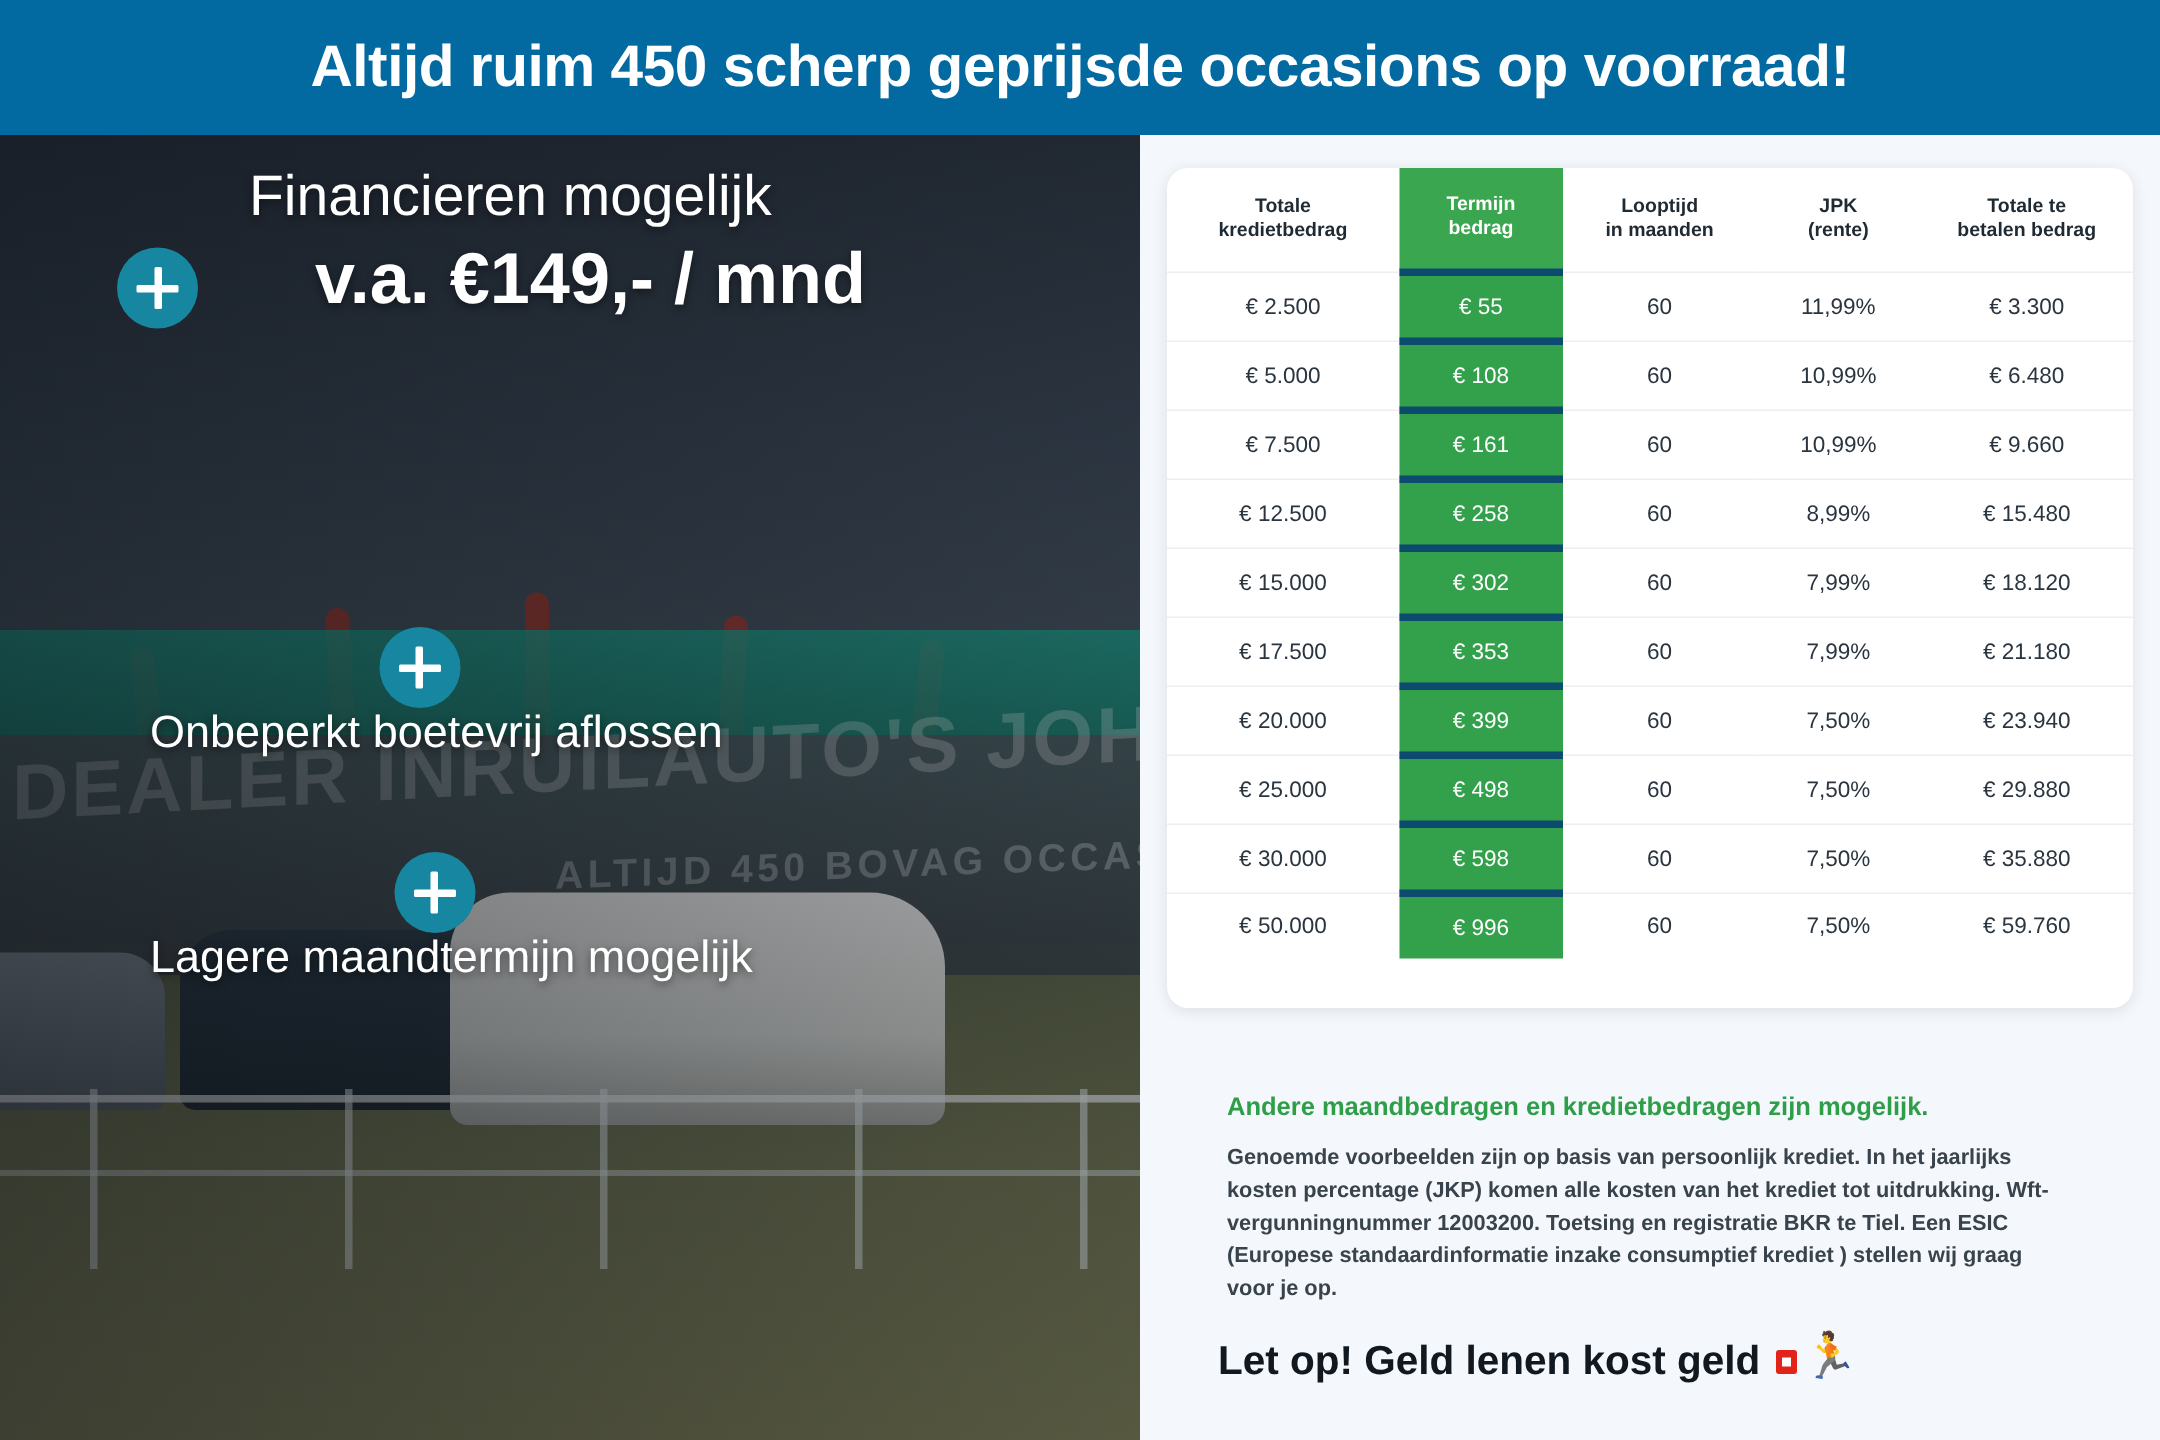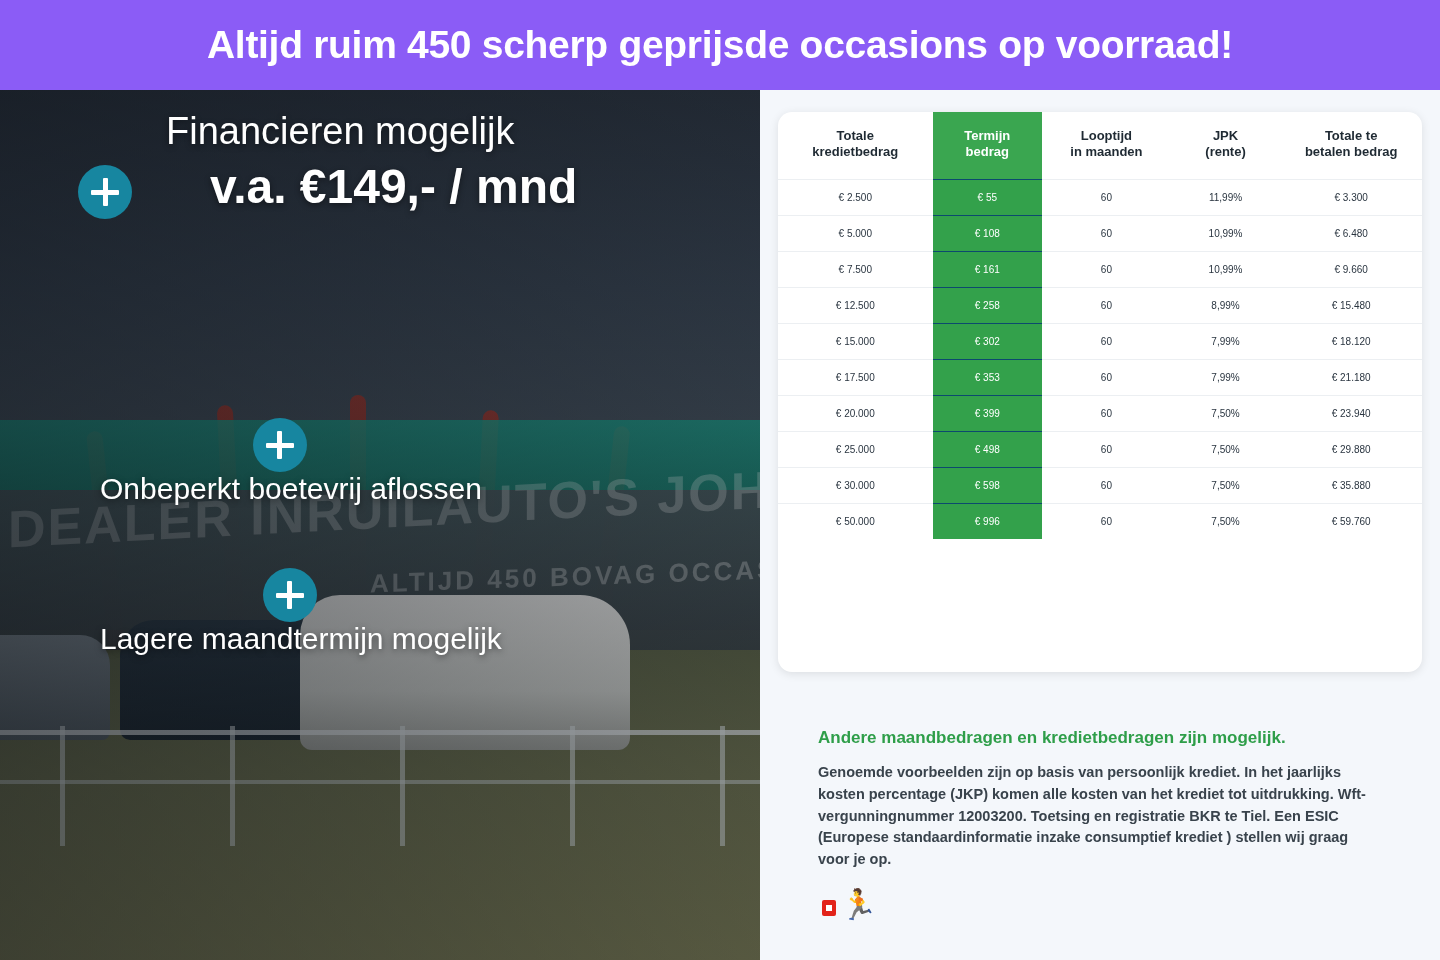"Altijd ruim 450 scherp geprijsde" .top-banner { background: #8b5cf6 -> #0369a1 }
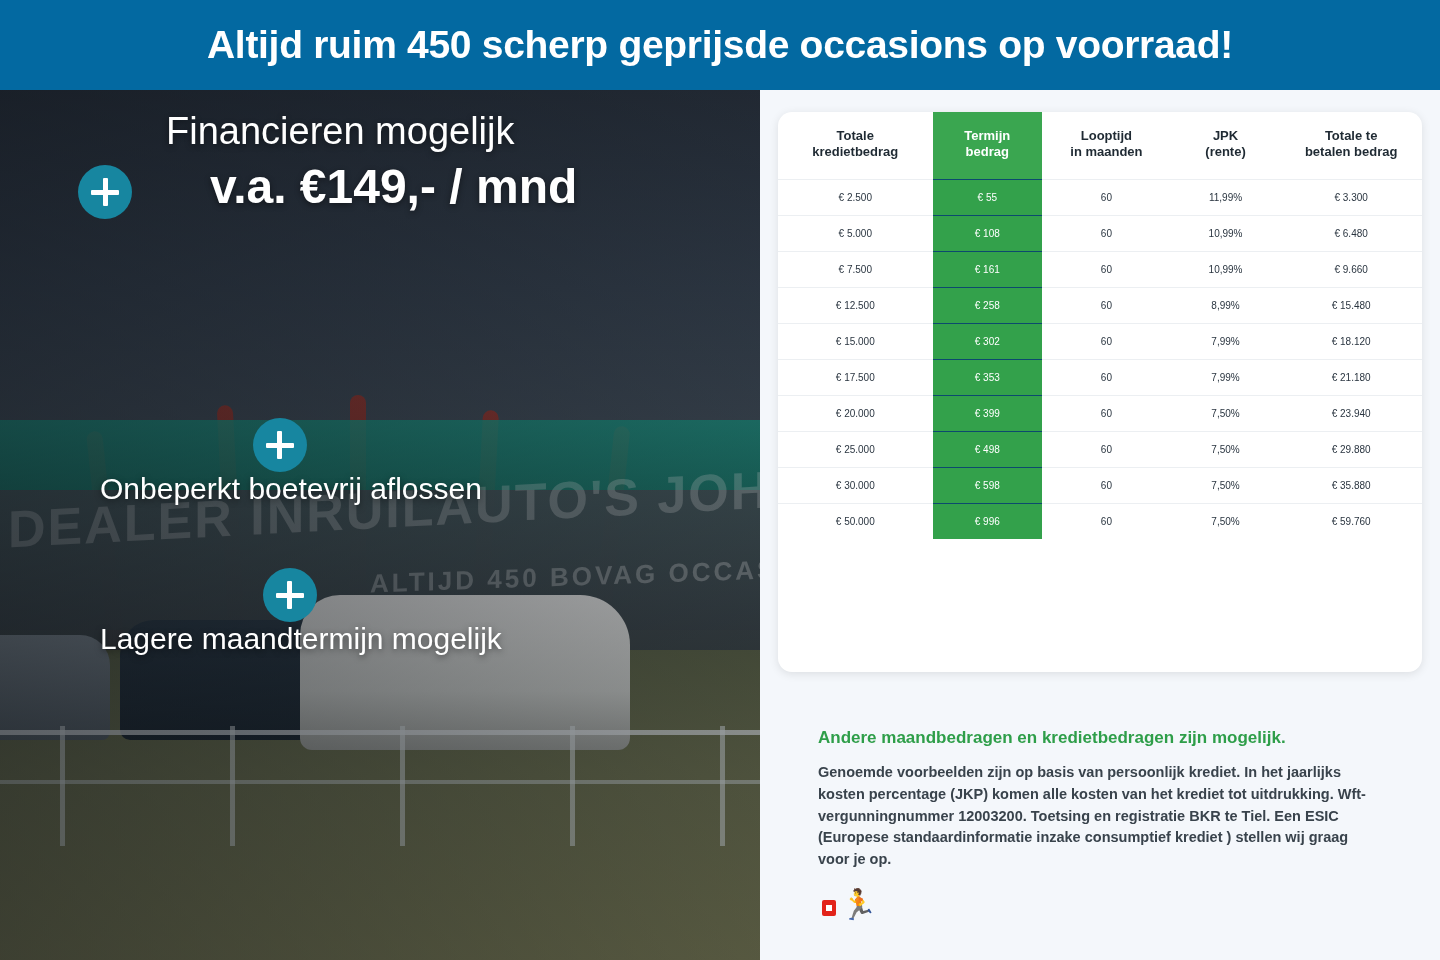"€ 2.500" table.rates td { font-size: 10px -> 15px }
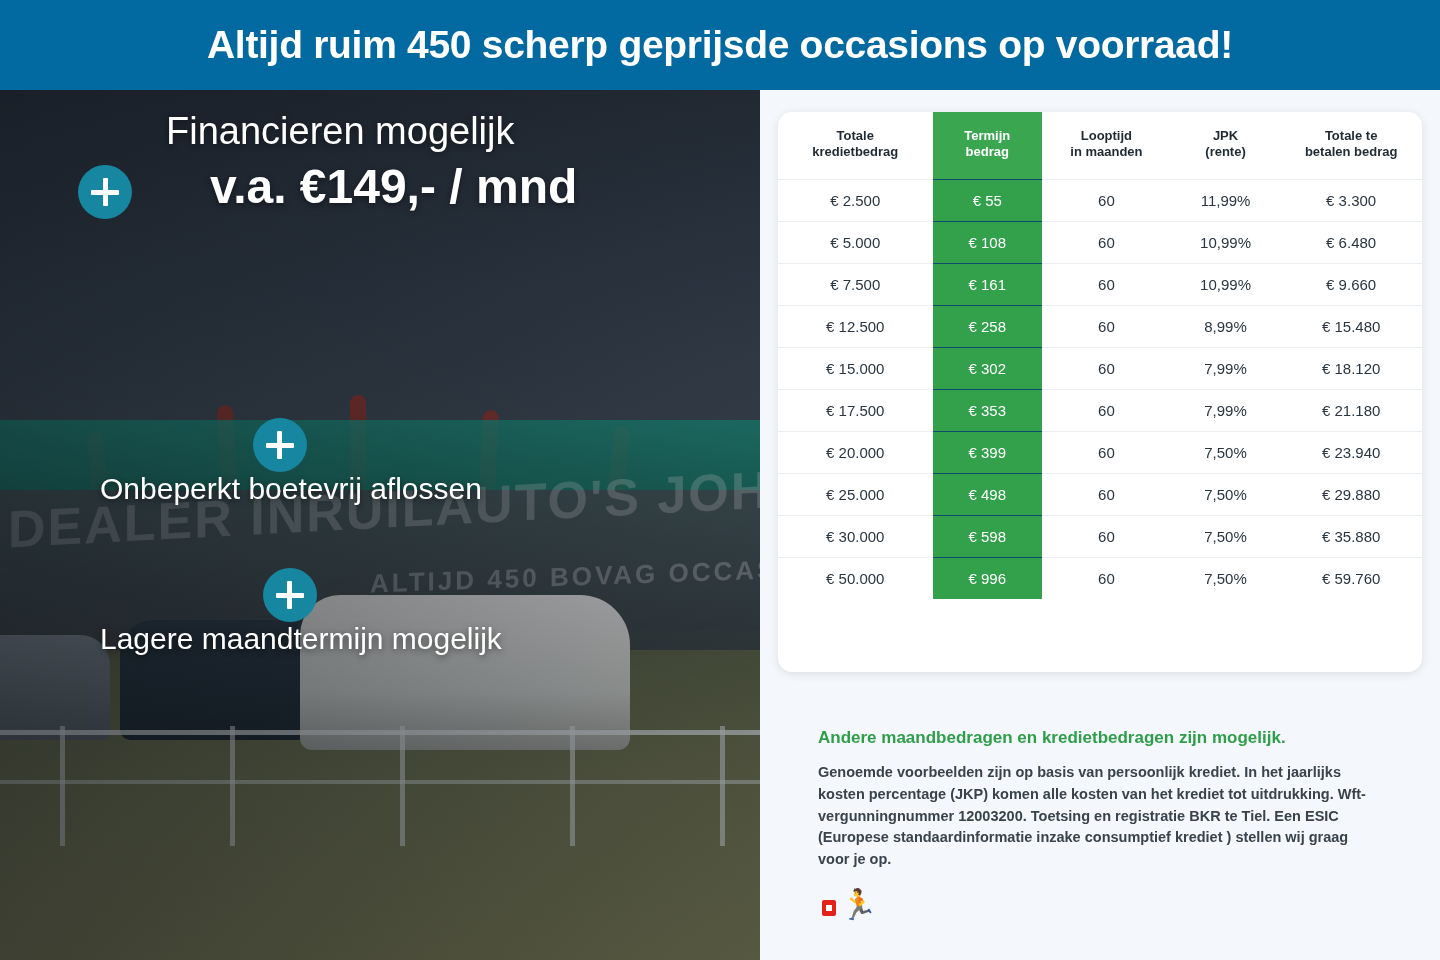"€ 55" table.rates td.hl { border-top: 1px solid #0c4a6e -> 5px solid #0c4a6e }
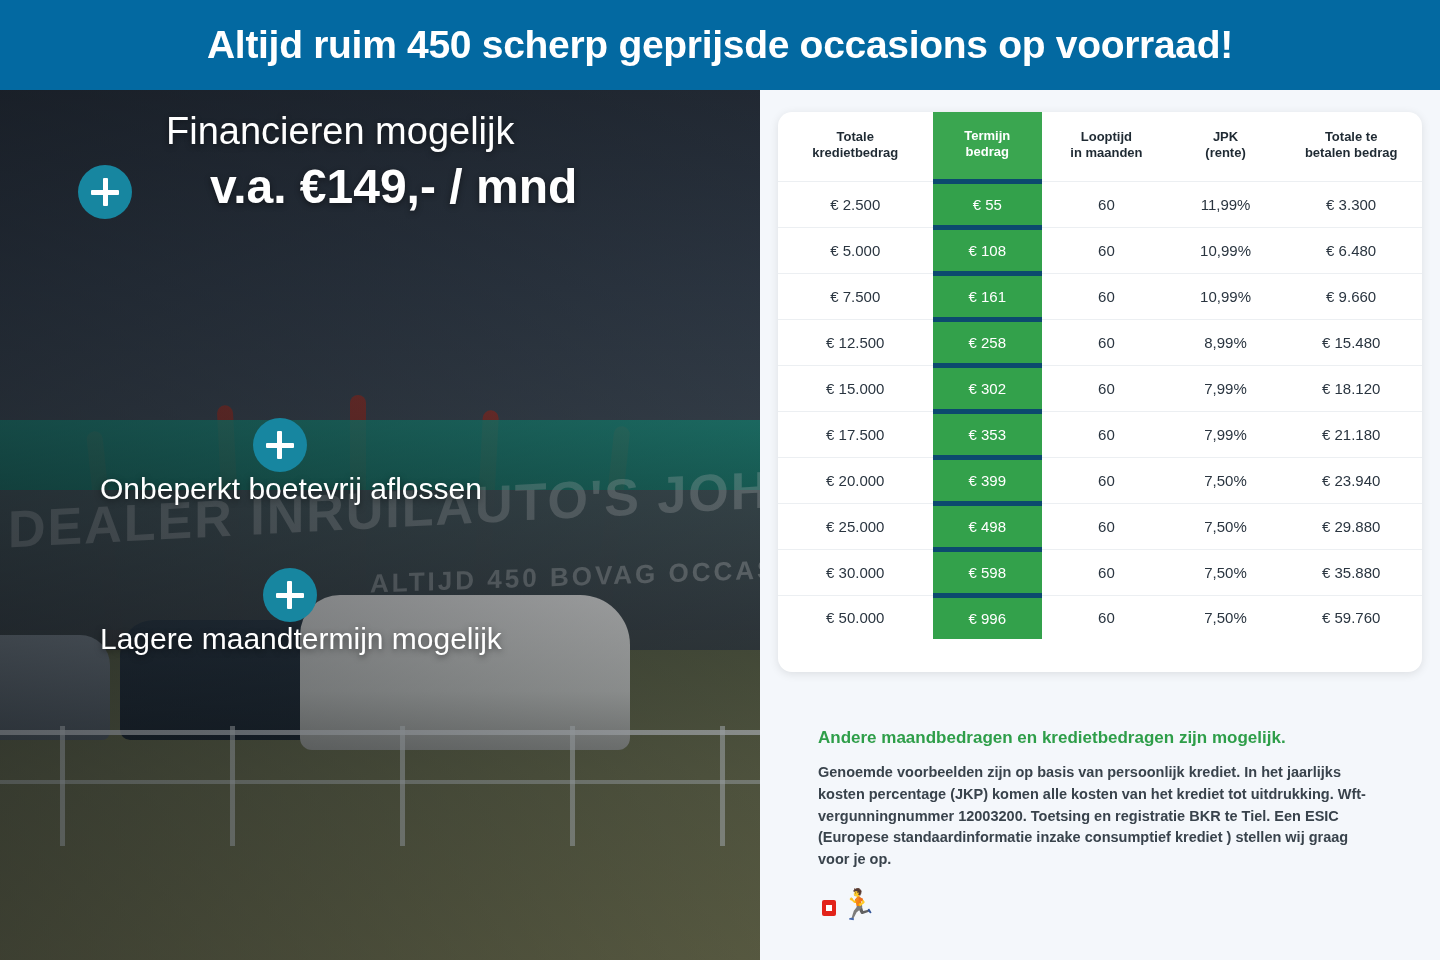"Let op! Geld lenen kost" div.warn-text { html: none -> <div>Let op! Geld lenen kost geld</div> }
